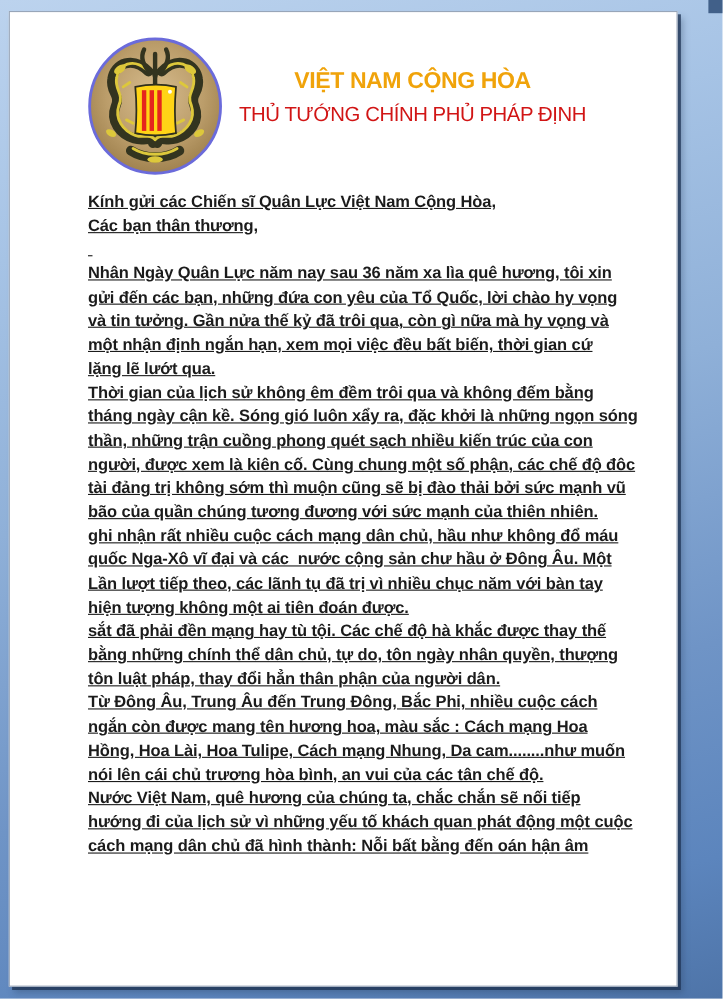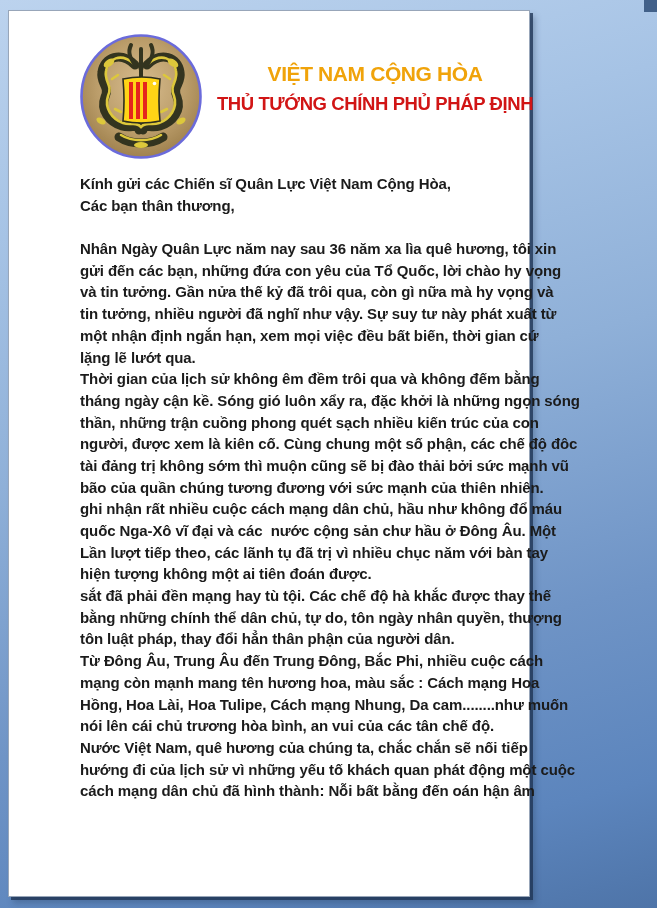"VIỆT NAM CỘNG HÒA" .page { width: 522px -> 608px }
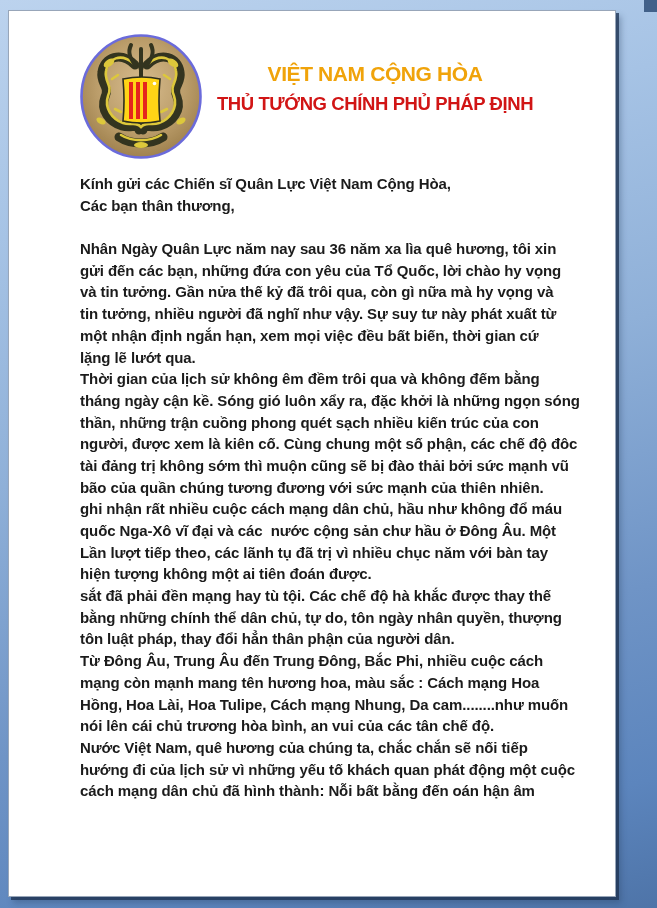"THỦ TƯỚNG CHÍNH PHỦ PHÁP" .subtitle { font-weight: bold -> normal }
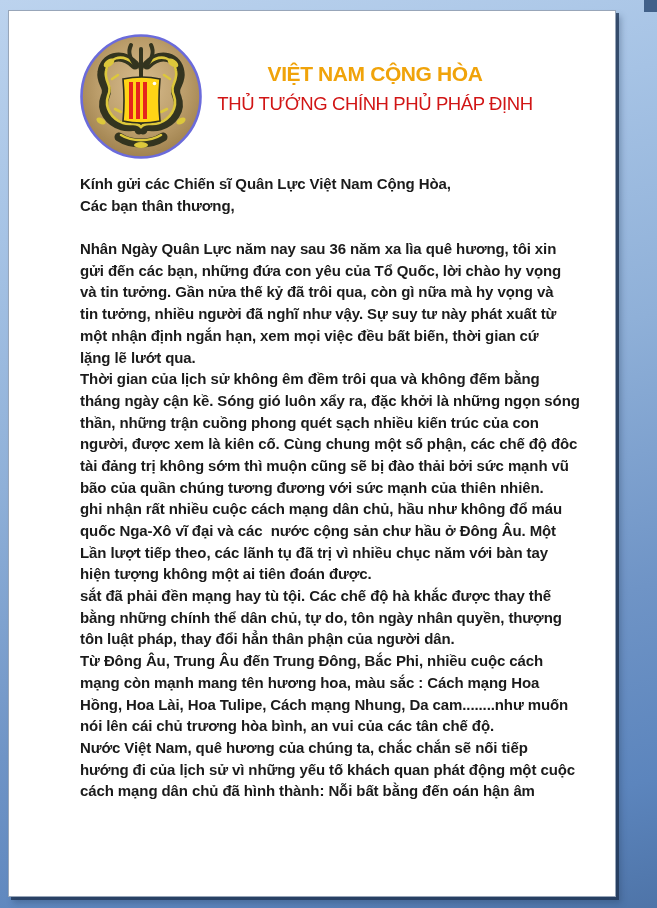"Kính gửi các Chiến sĩ" .body-text { text-decoration: none -> underline }
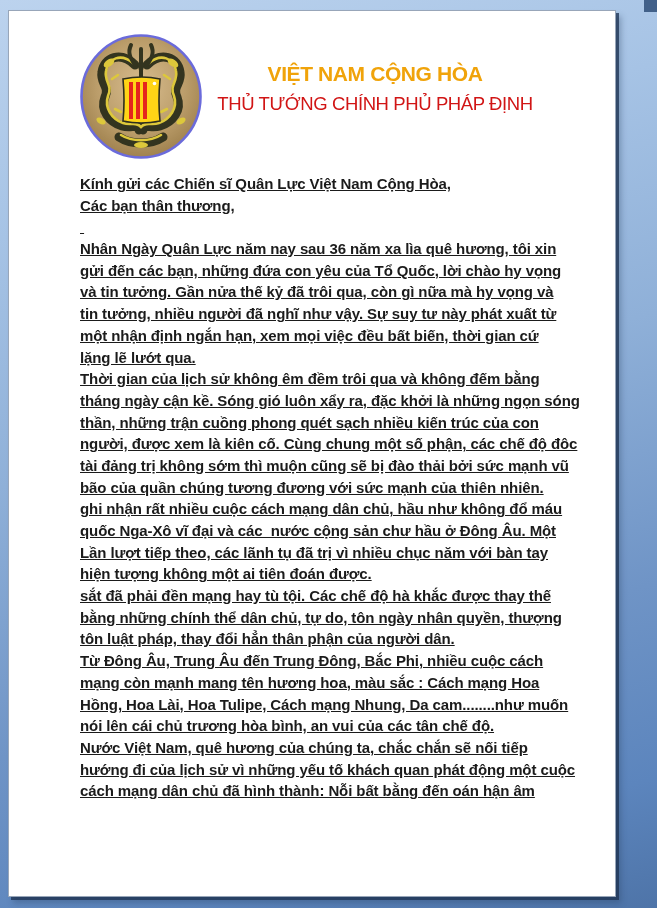"tin tưởng, nhiều người đã" div.line { html: <div>tin tưởng, nhiều người đã nghĩ như vậy. Sự suy tư này phát xuất từ</div> -> none }
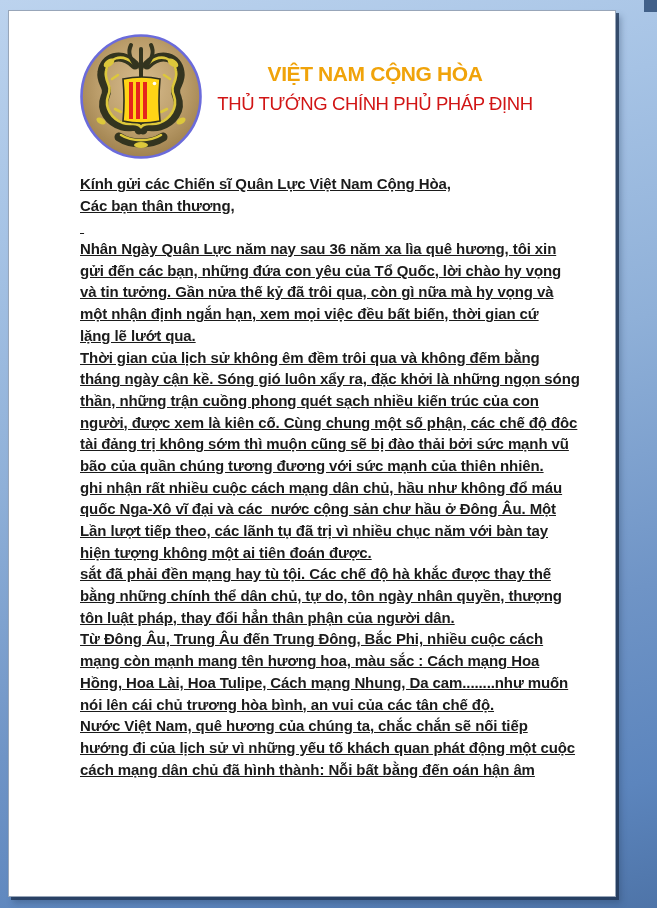"mạng còn mạnh mang tên" div.line { text: mạng còn mạnh -> ngắn còn được }
